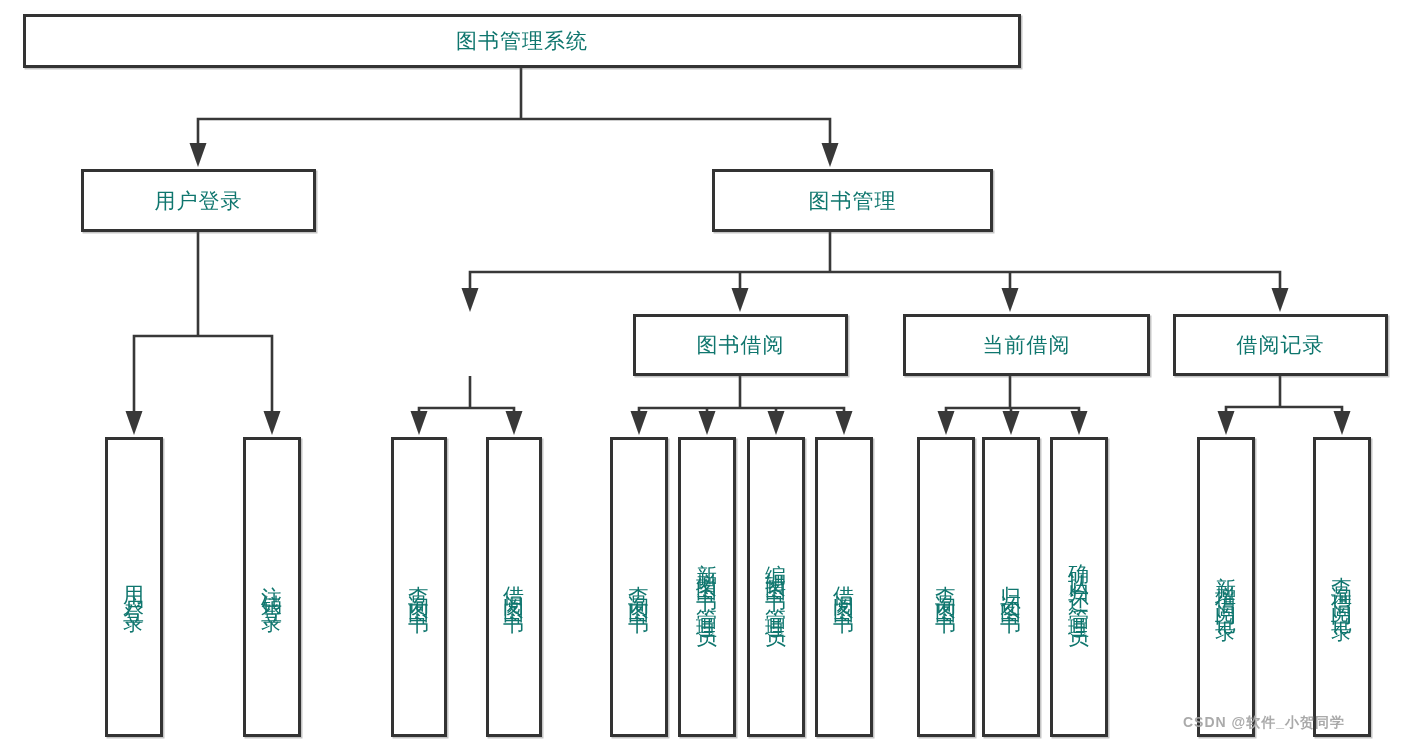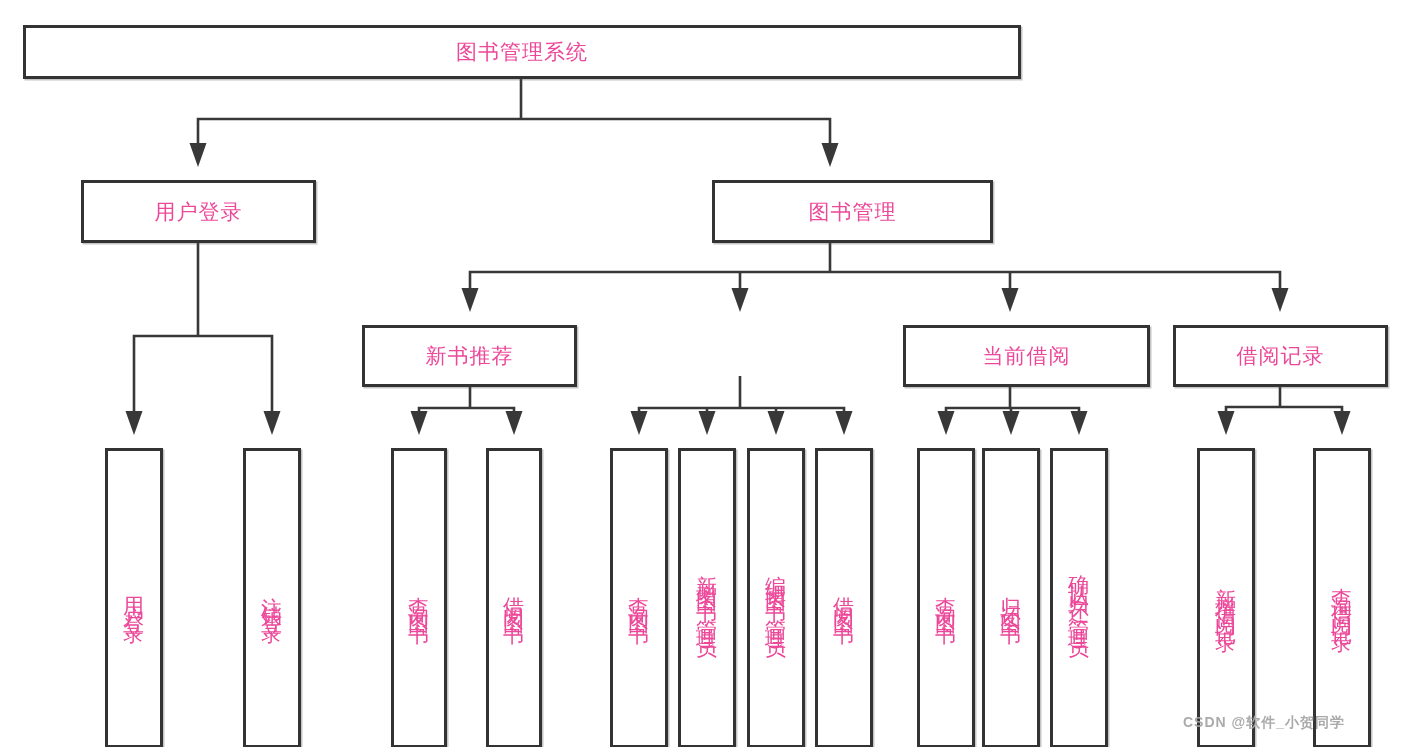"图书管理系统" .node { color: #ec4899 -> #0f766e; margin-top: 11px -> none }
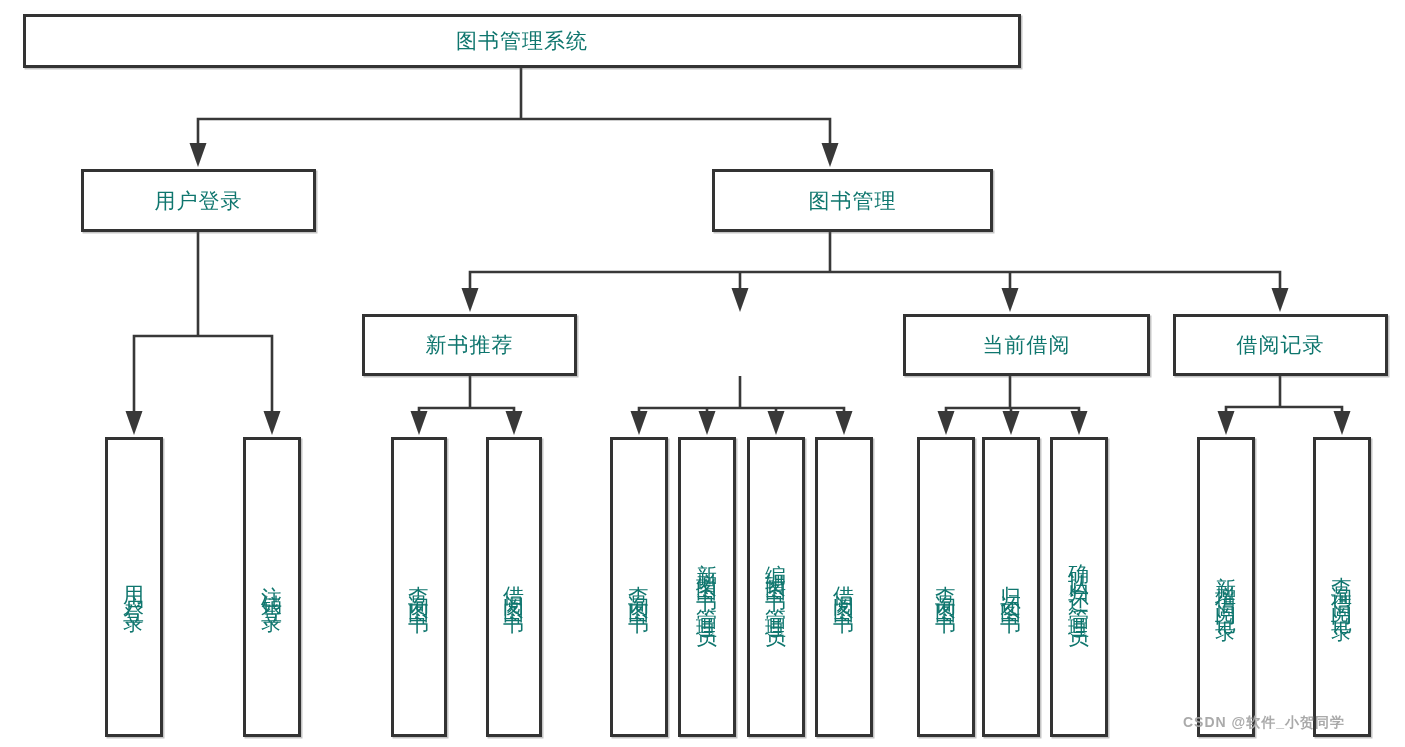"新书推荐" div.node { html: <div> <span>新书推荐</span> </div> -> none }
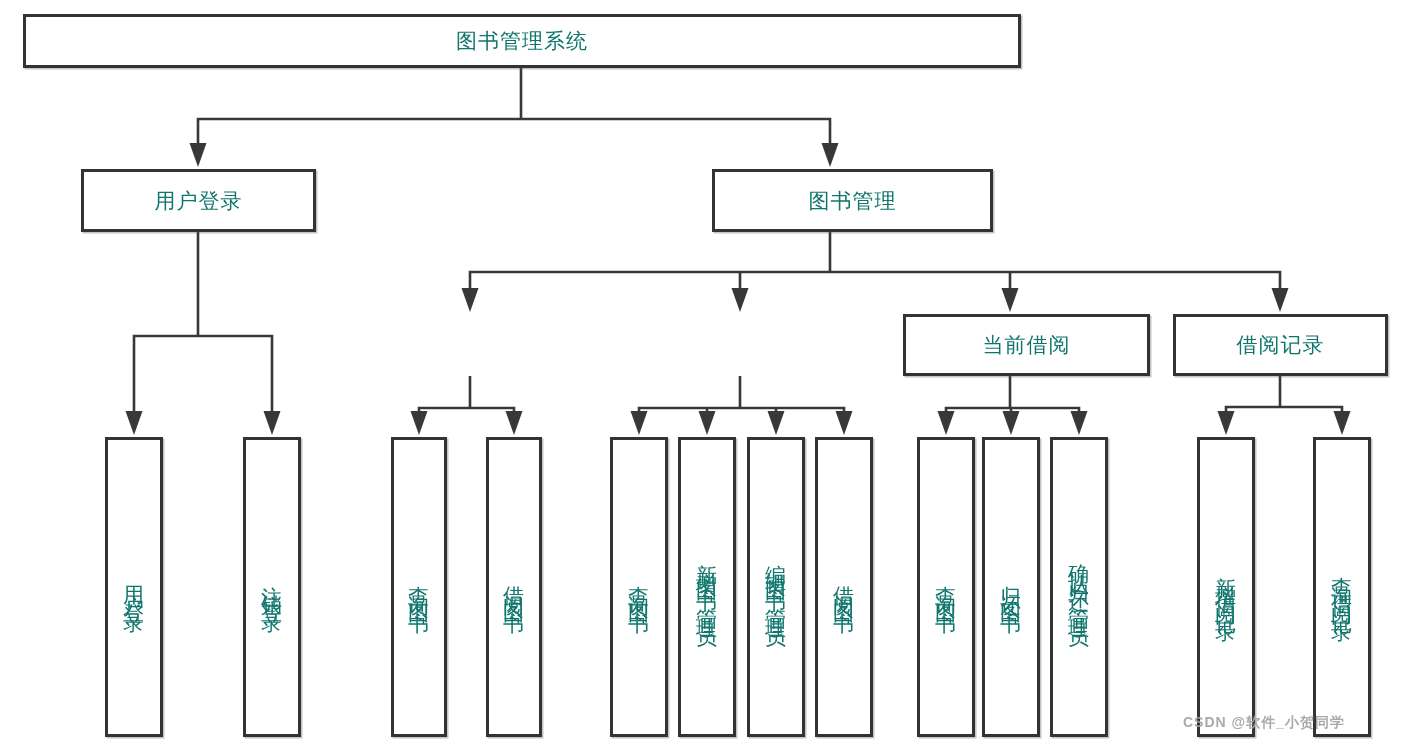"图书借阅" div.node { html: none -> <div> <span>图书借阅</span> </div> }
